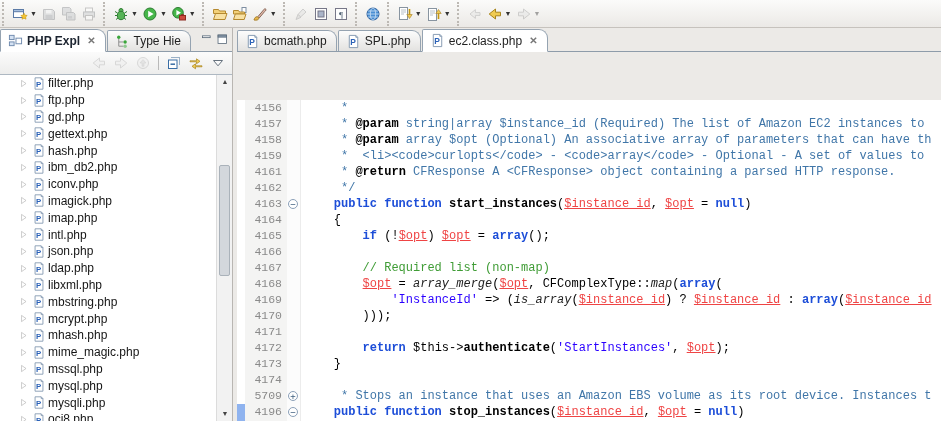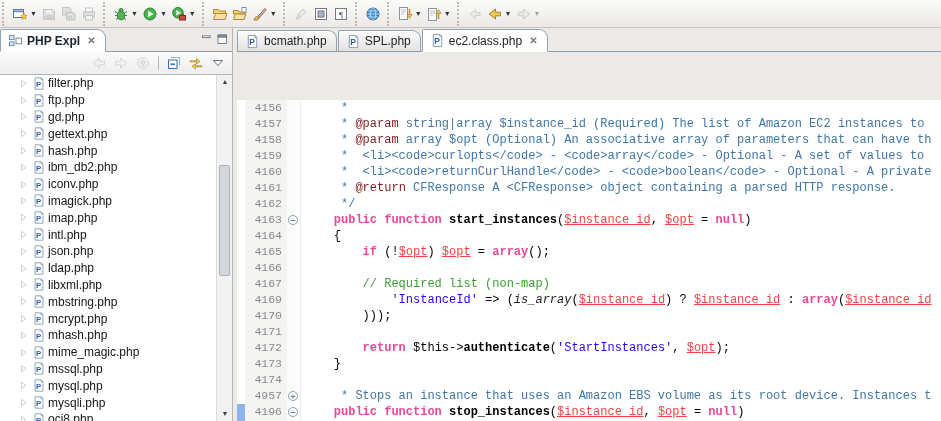"Type Hie" div.tab { html: none -> <div> <span> <svg> <path></path> <circle></circle> <circle></circle> <circle></circle> </svg> </span> <span>Type Hie</span> </div> }
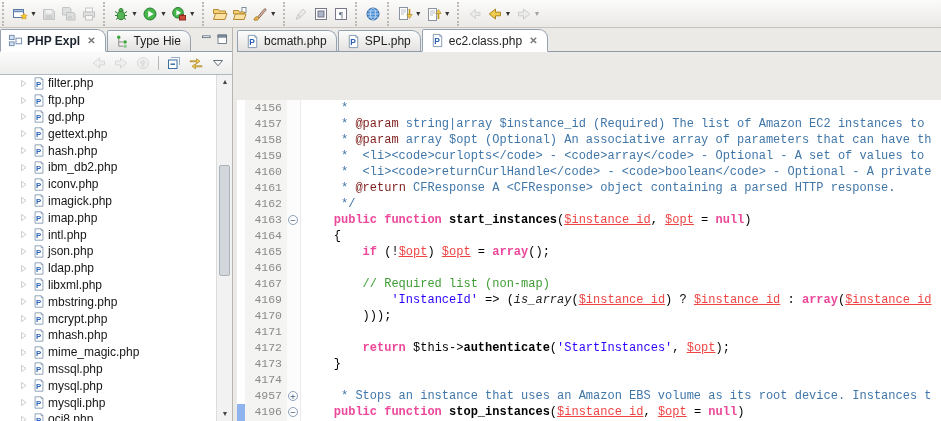"@param" .s-tag { color: #7f1d1d -> #000000; font-weight: normal -> bold }
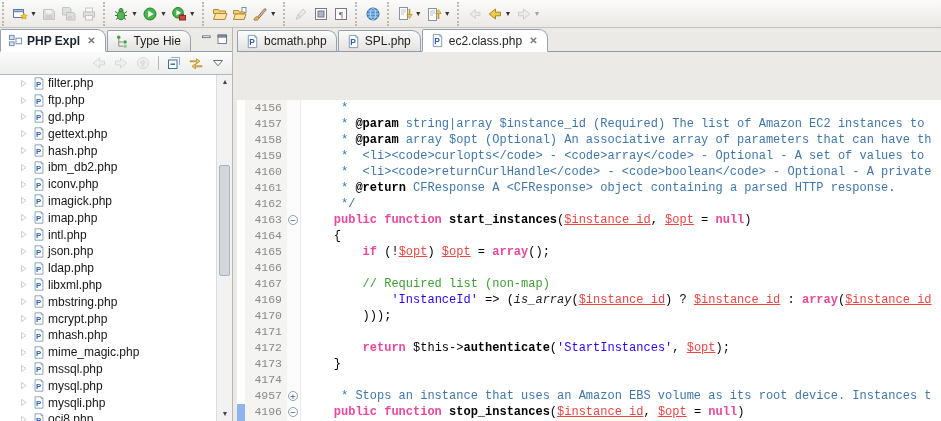"4160" div.crow { html: <div> <div></div> <div>4160</div> <div></div> <pre><span> * &lt;li&gt;&lt;code&gt;returnCurlHandle&lt;/code&gt; - &lt;code&gt;boolean&lt;/code&gt; - Optional - A private</span></pre> </div> -> none }
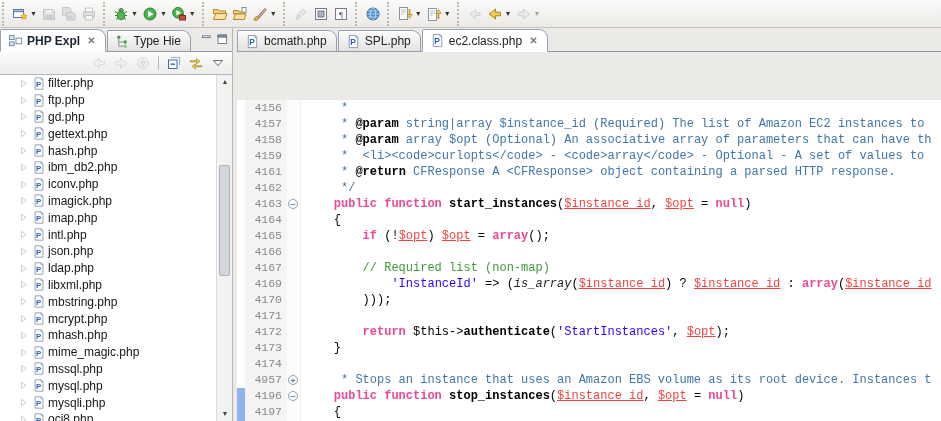"public function" .s-kw { color: #ec4899 -> #1d4ed8 }
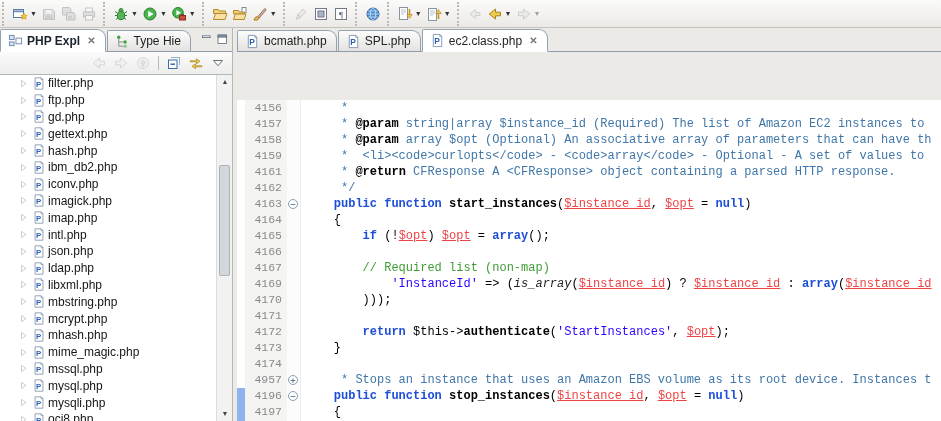"4168" div.crow { html: none -> <div> <div></div> <div>4168</div> <div></div> <pre><span> </span><span>$opt</span><span> = </span><span>array_merge</span><span>(</span><span>$opt</span><span>, CFComplexType::</span><span>map</span><span>(</span><span>array</span><span>(</span></pre> </div> }
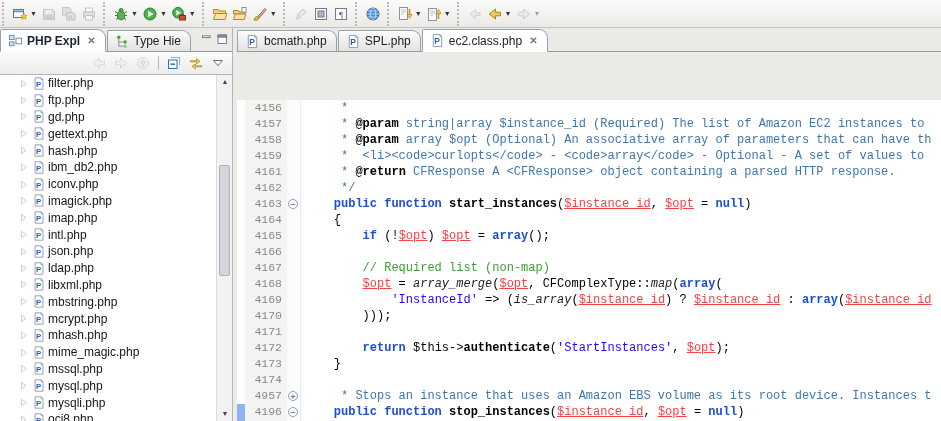"4957" div.c-num { text: 4957 -> 5709 }
